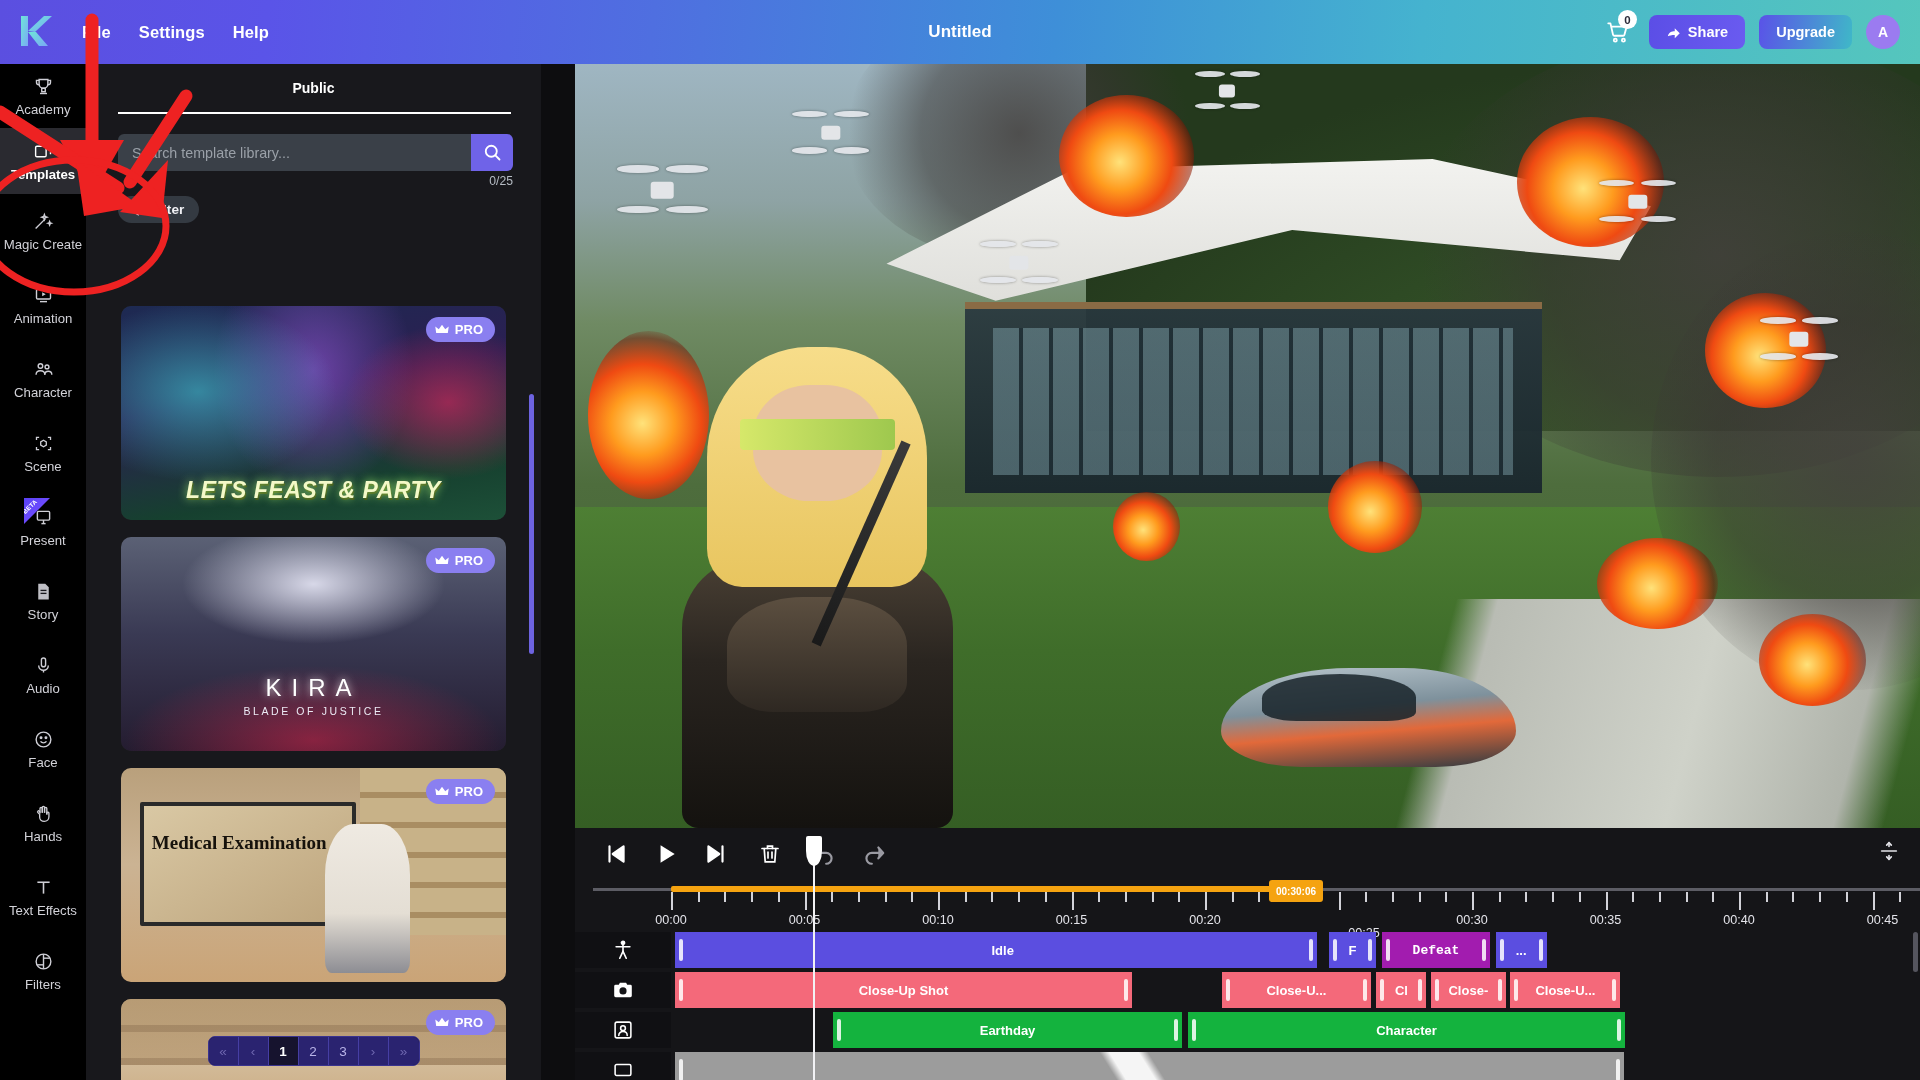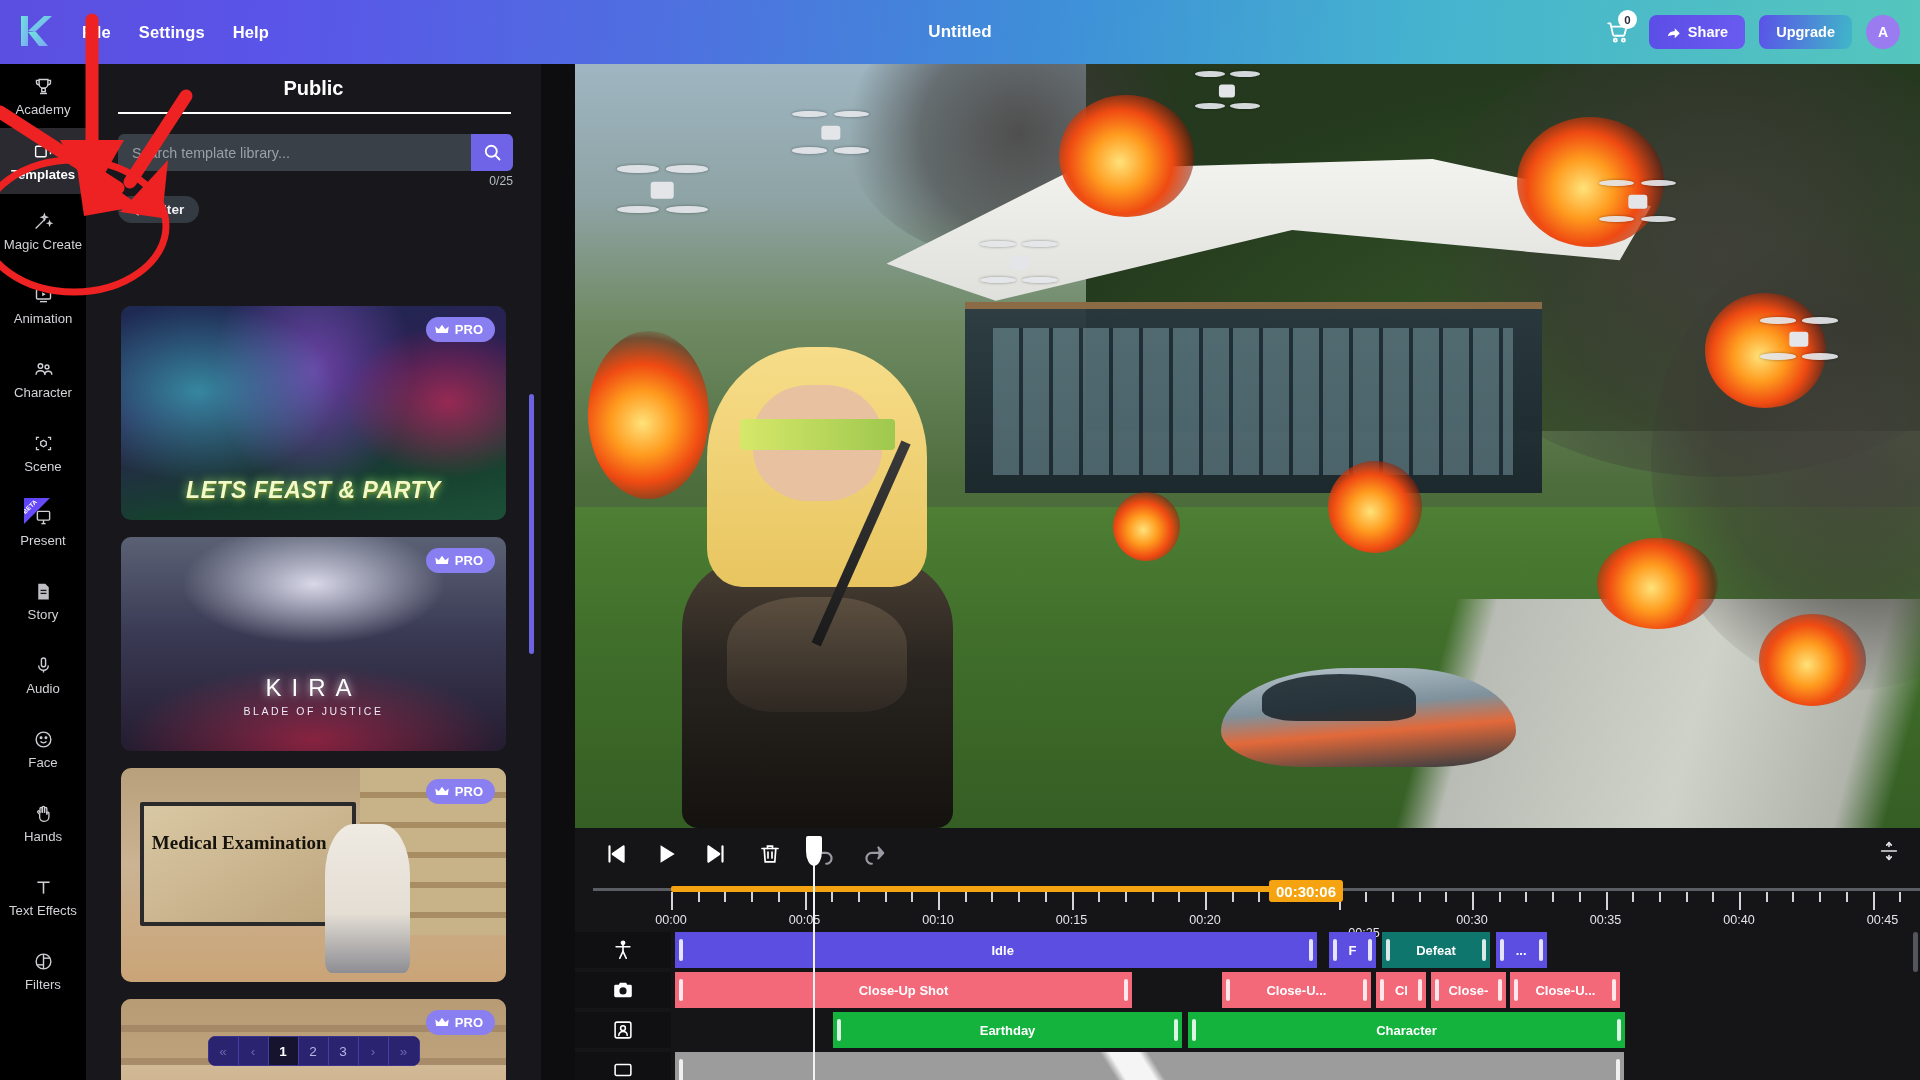"Public" #panel-tab { font-size: 20px -> 14px }
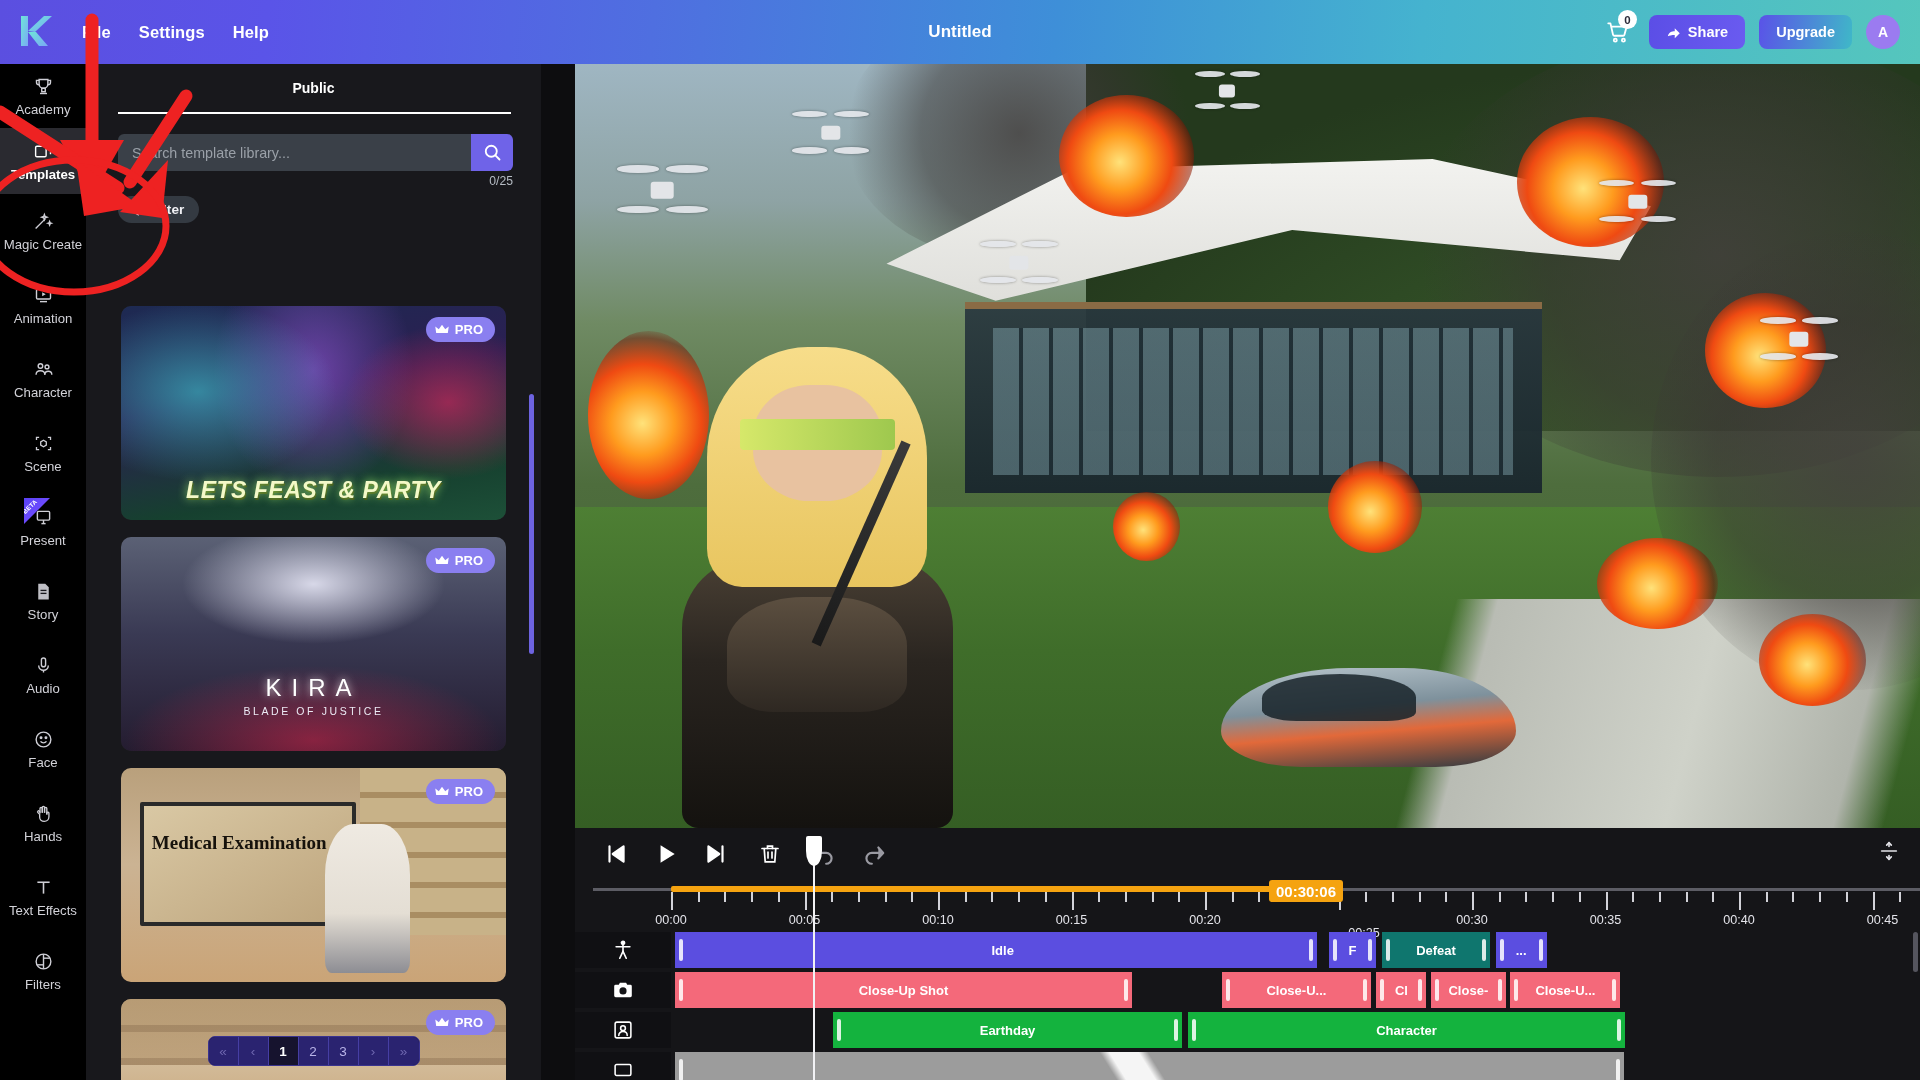"00:30:06" #dur-badge { font-size: 15px -> 10px }
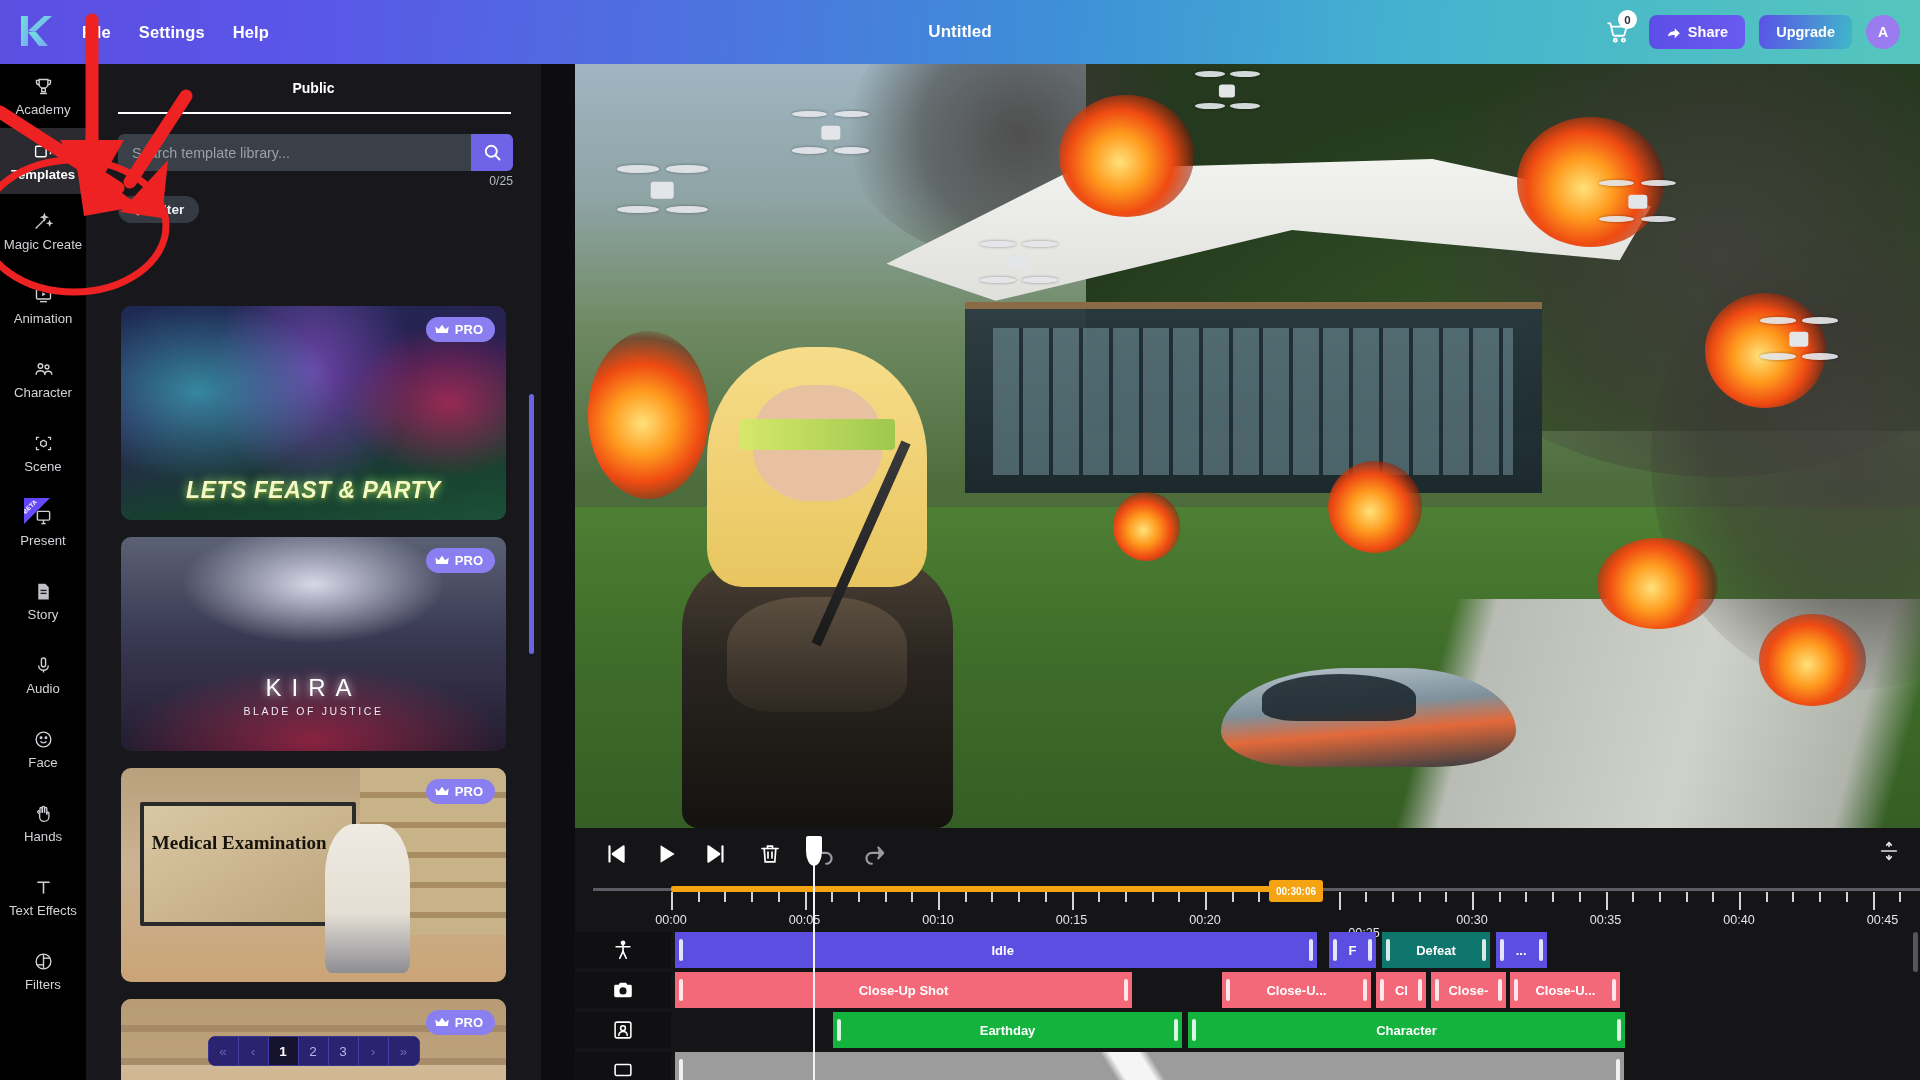"Defeat" div.clip { background: #0f766e -> #a21caf; font-family: none -> Liberation Mono, monospace }
